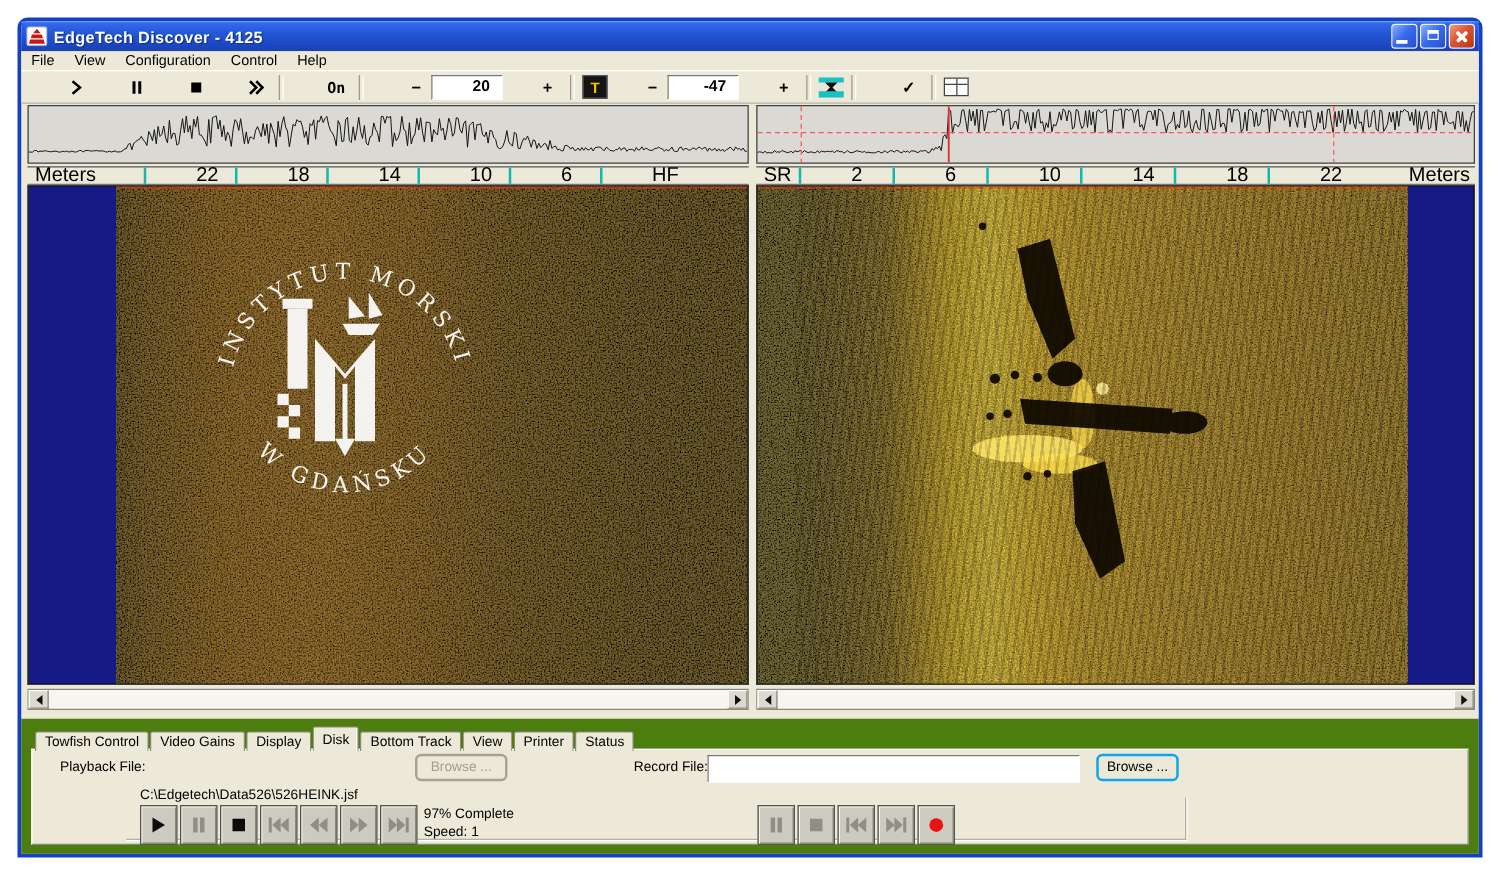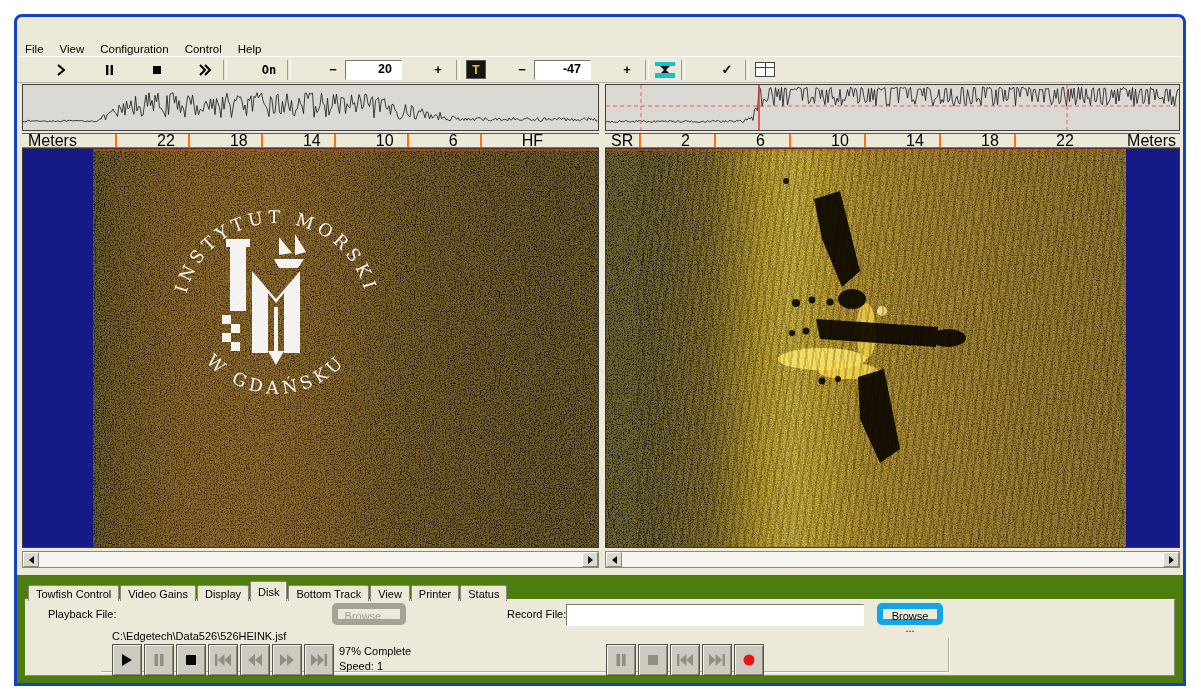"EdgeTech Discover - 4125" div.titlebar { html: none -> <div> <svg> <rect></rect> <polygon></polygon> <polygon></polygon> <polygon></polygon> </svg> <span>EdgeTech Discover - 4125</span> <div> <span></span> </div> <div> <span></span> </div> <div> <span></span> <span></span> </div> </div> }
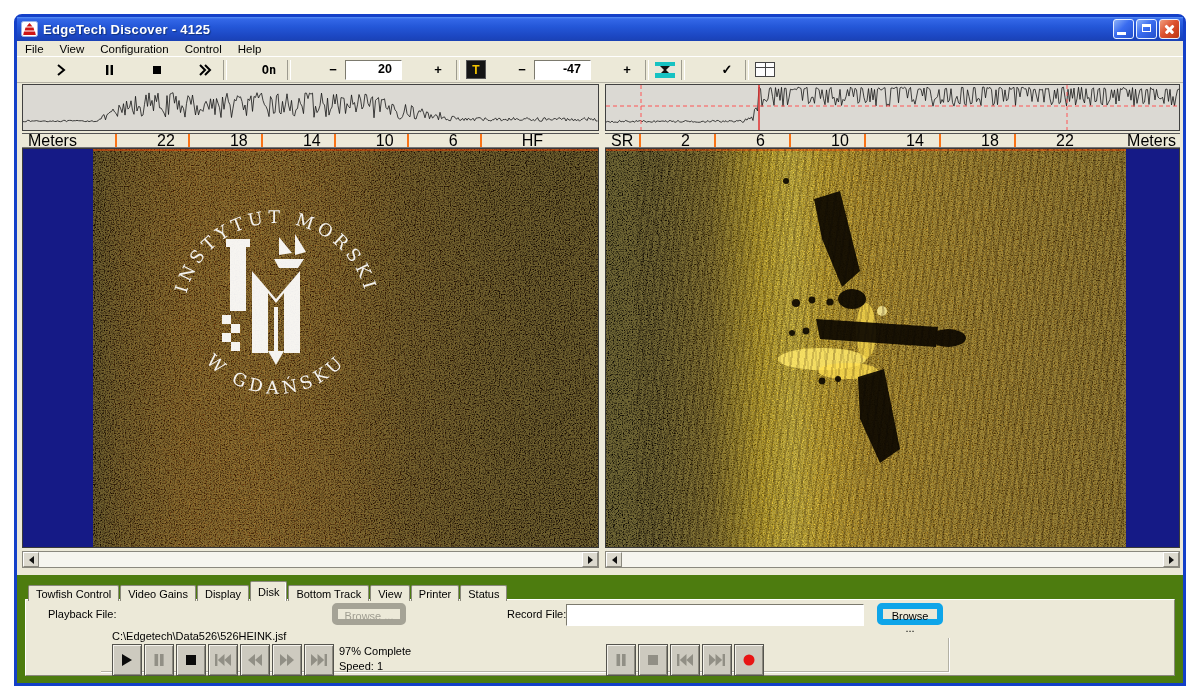"22" .rcell.tick { border-left: 2px solid #f97316 -> 2px solid #14b8a6 }
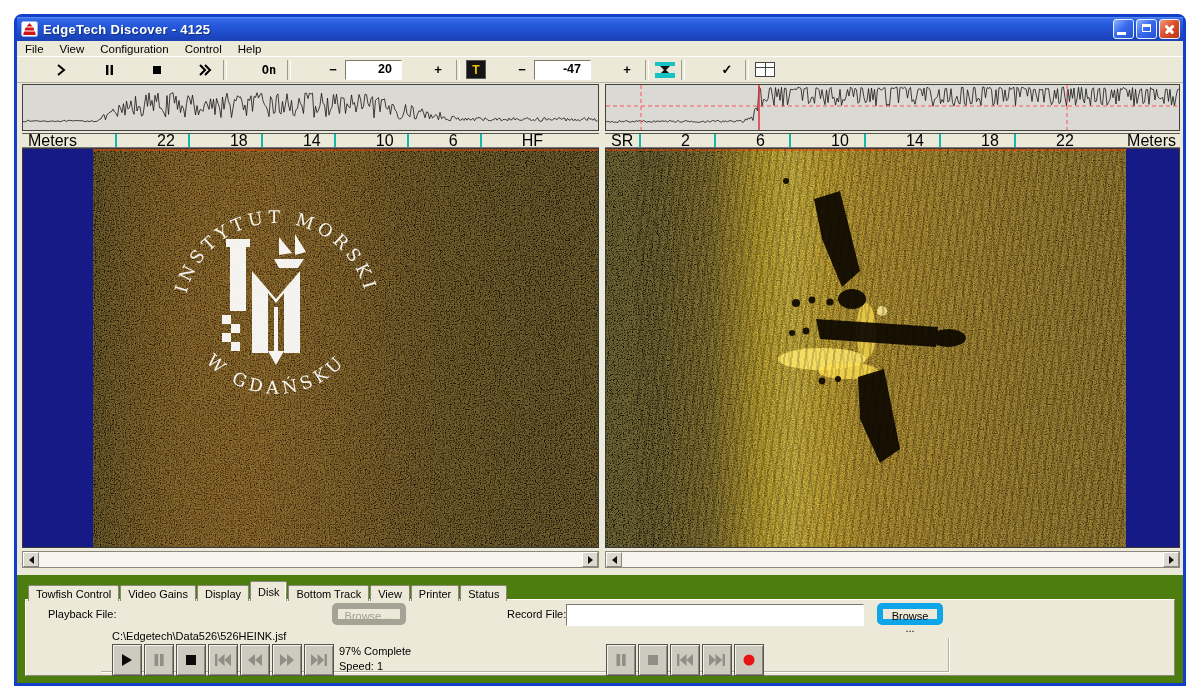"Browse ..." .xpbtn { border: 6px solid #0ea5e9 -> 2px solid #0ea5e9 }
